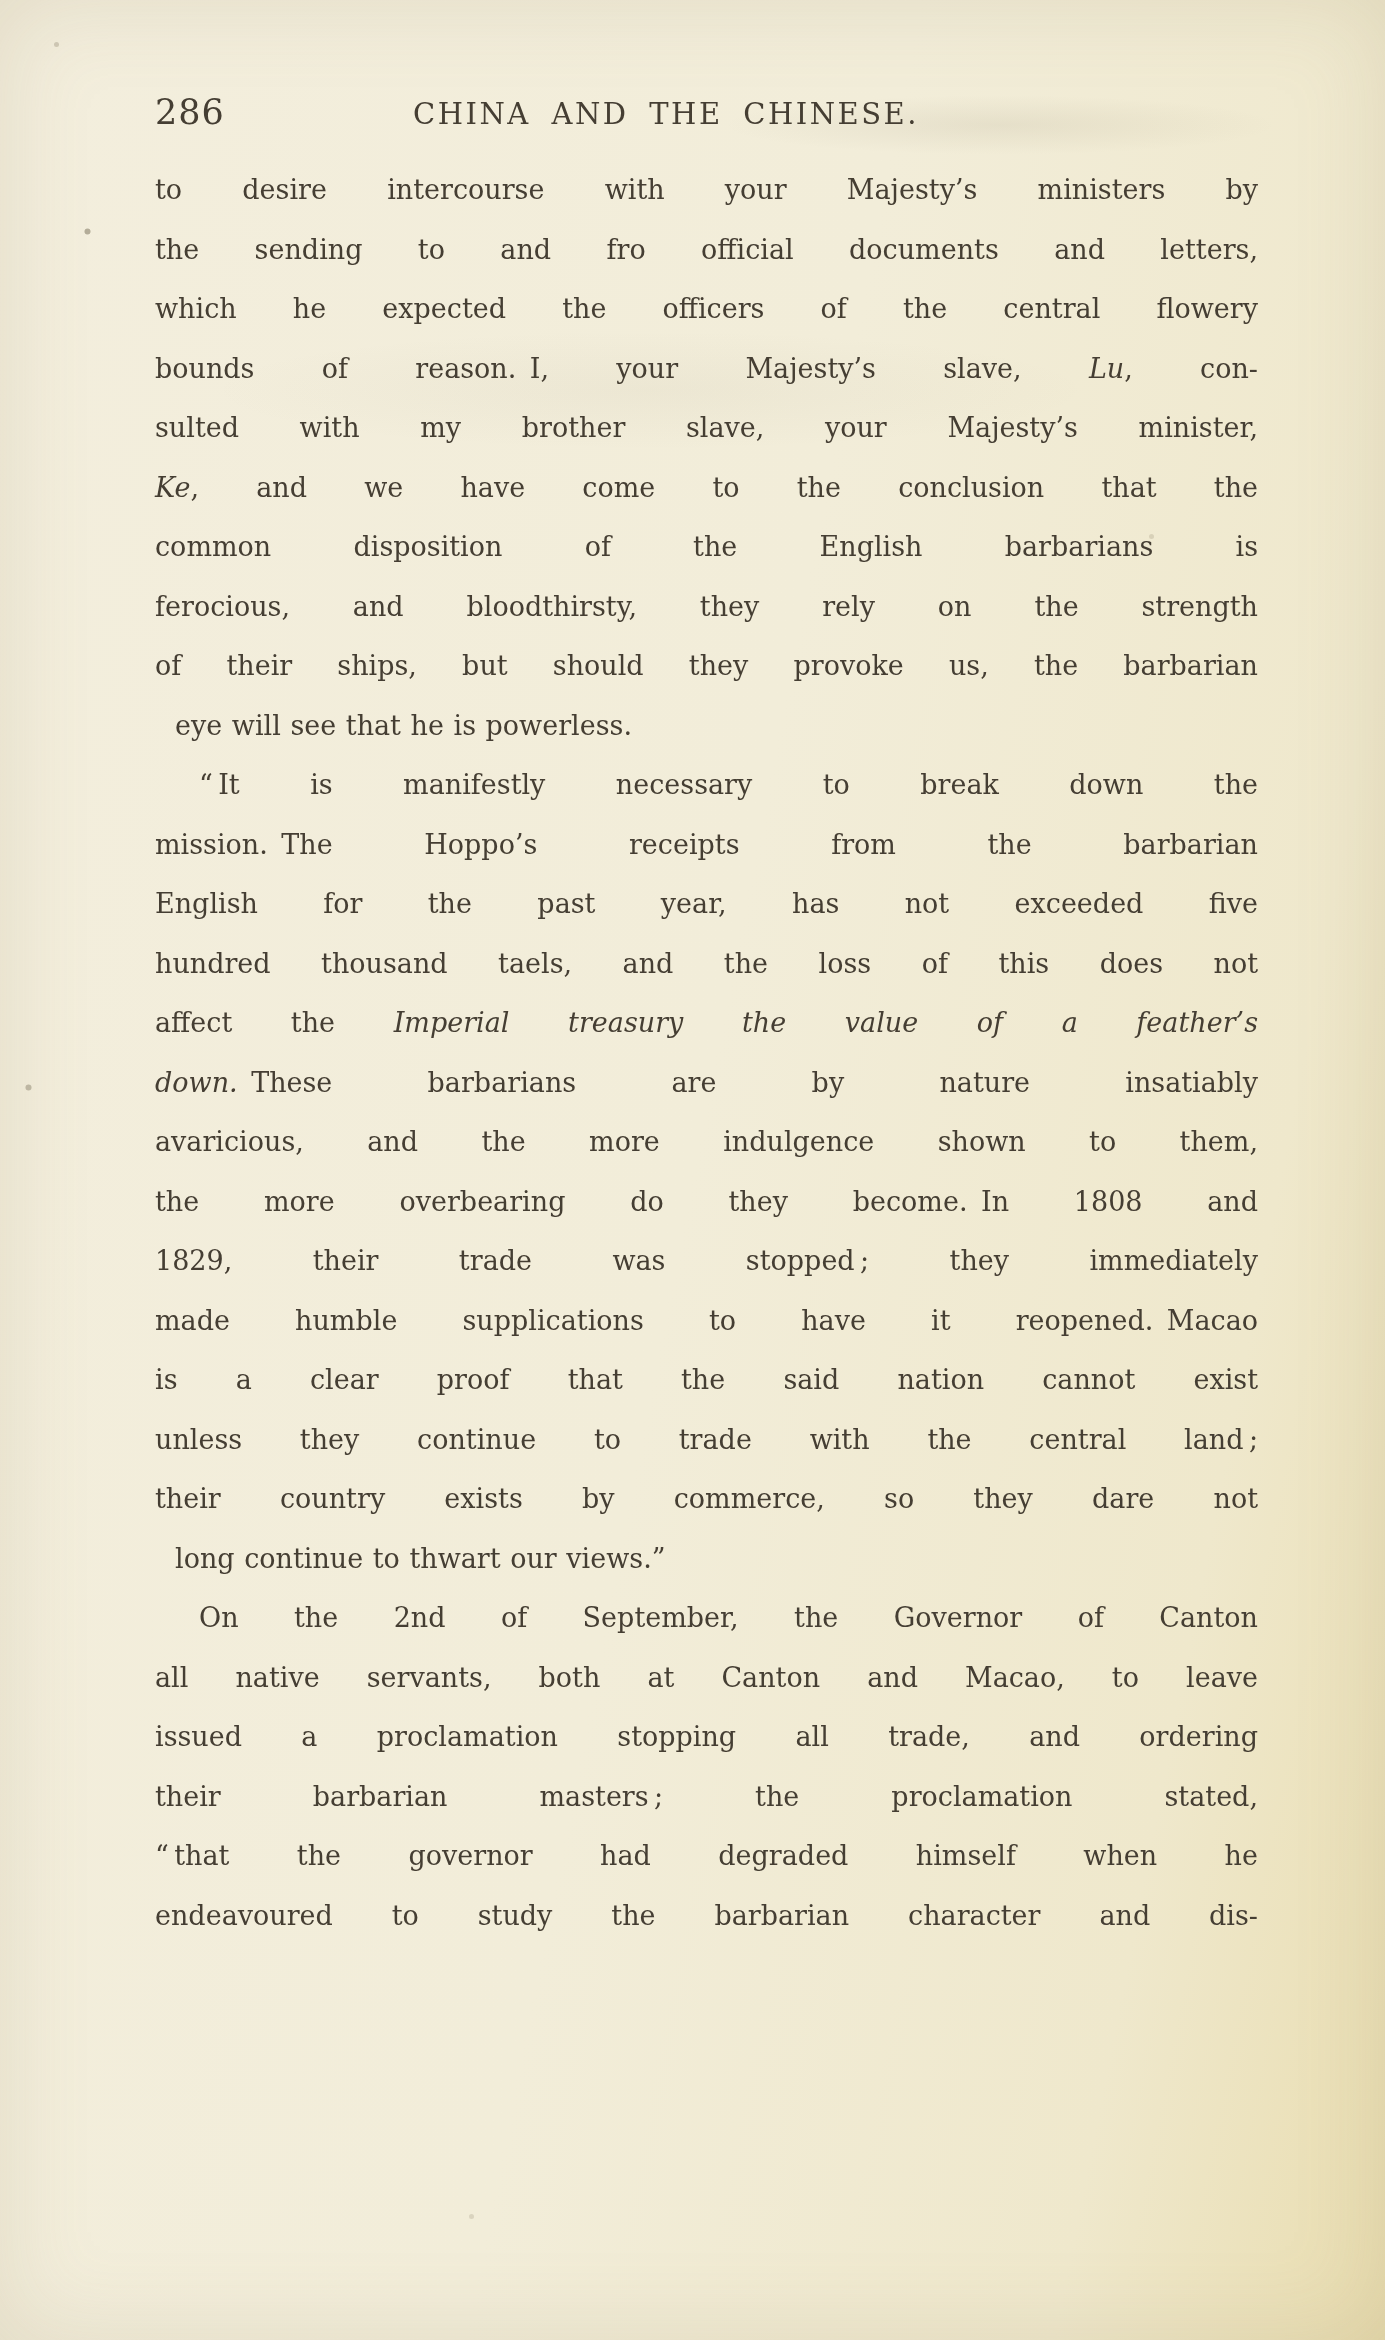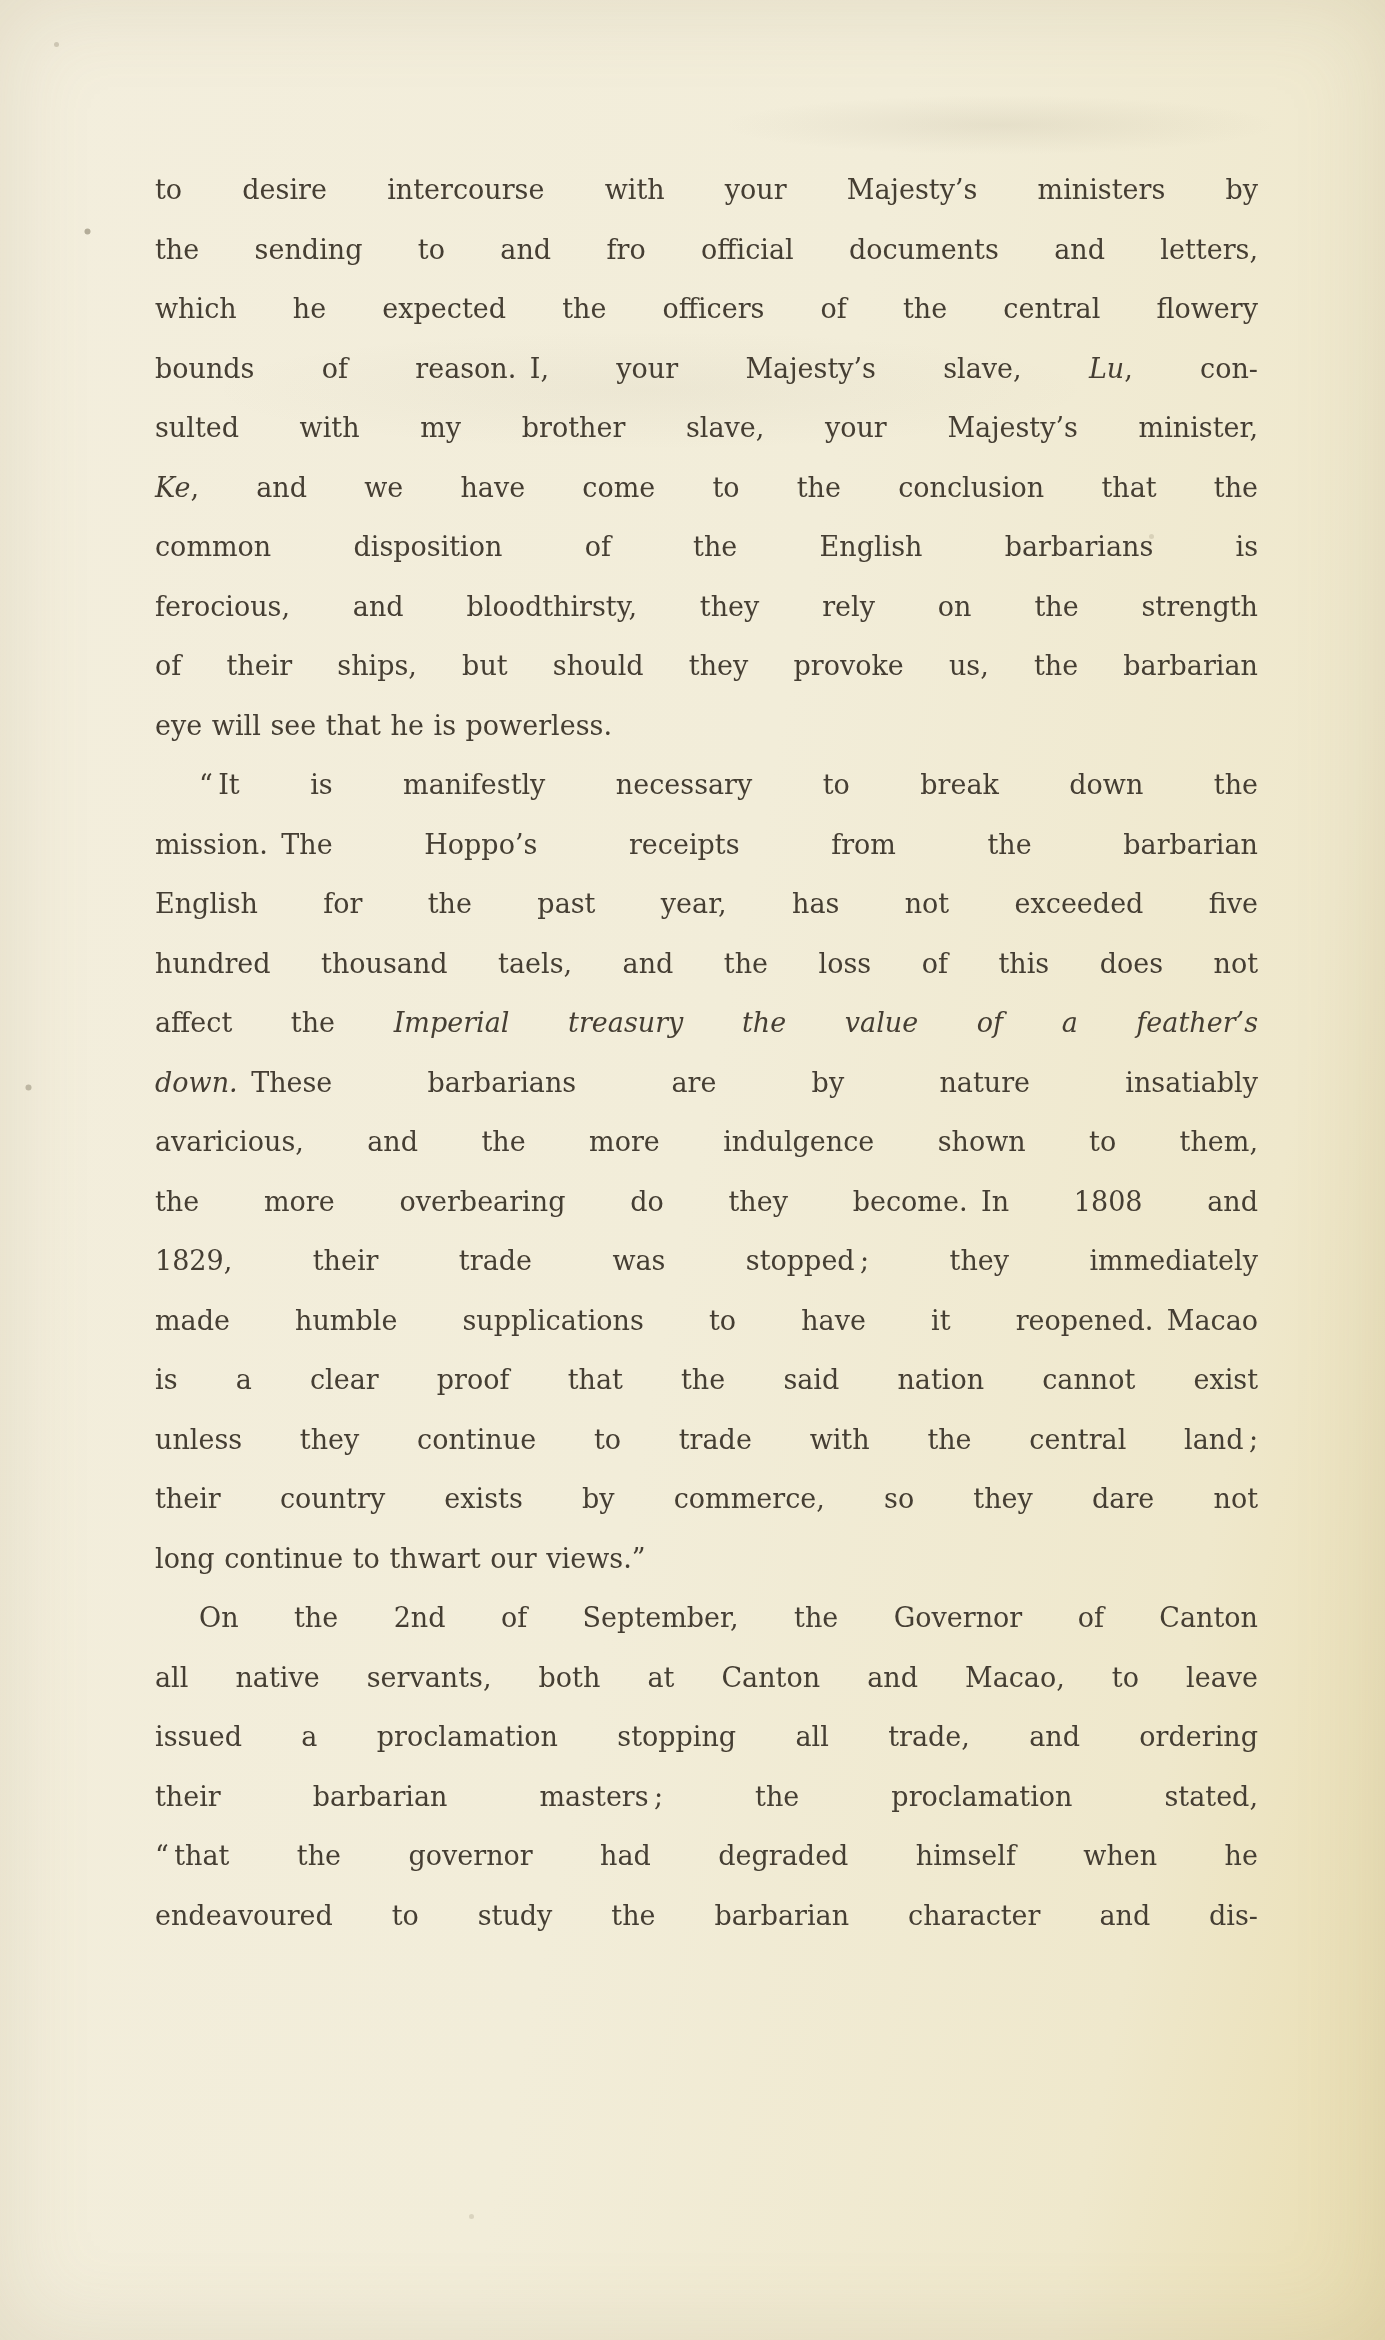"286" div.header { html: none -> <div> <span>286</span> <span>CHINA AND THE CHINESE.</span> </div> }
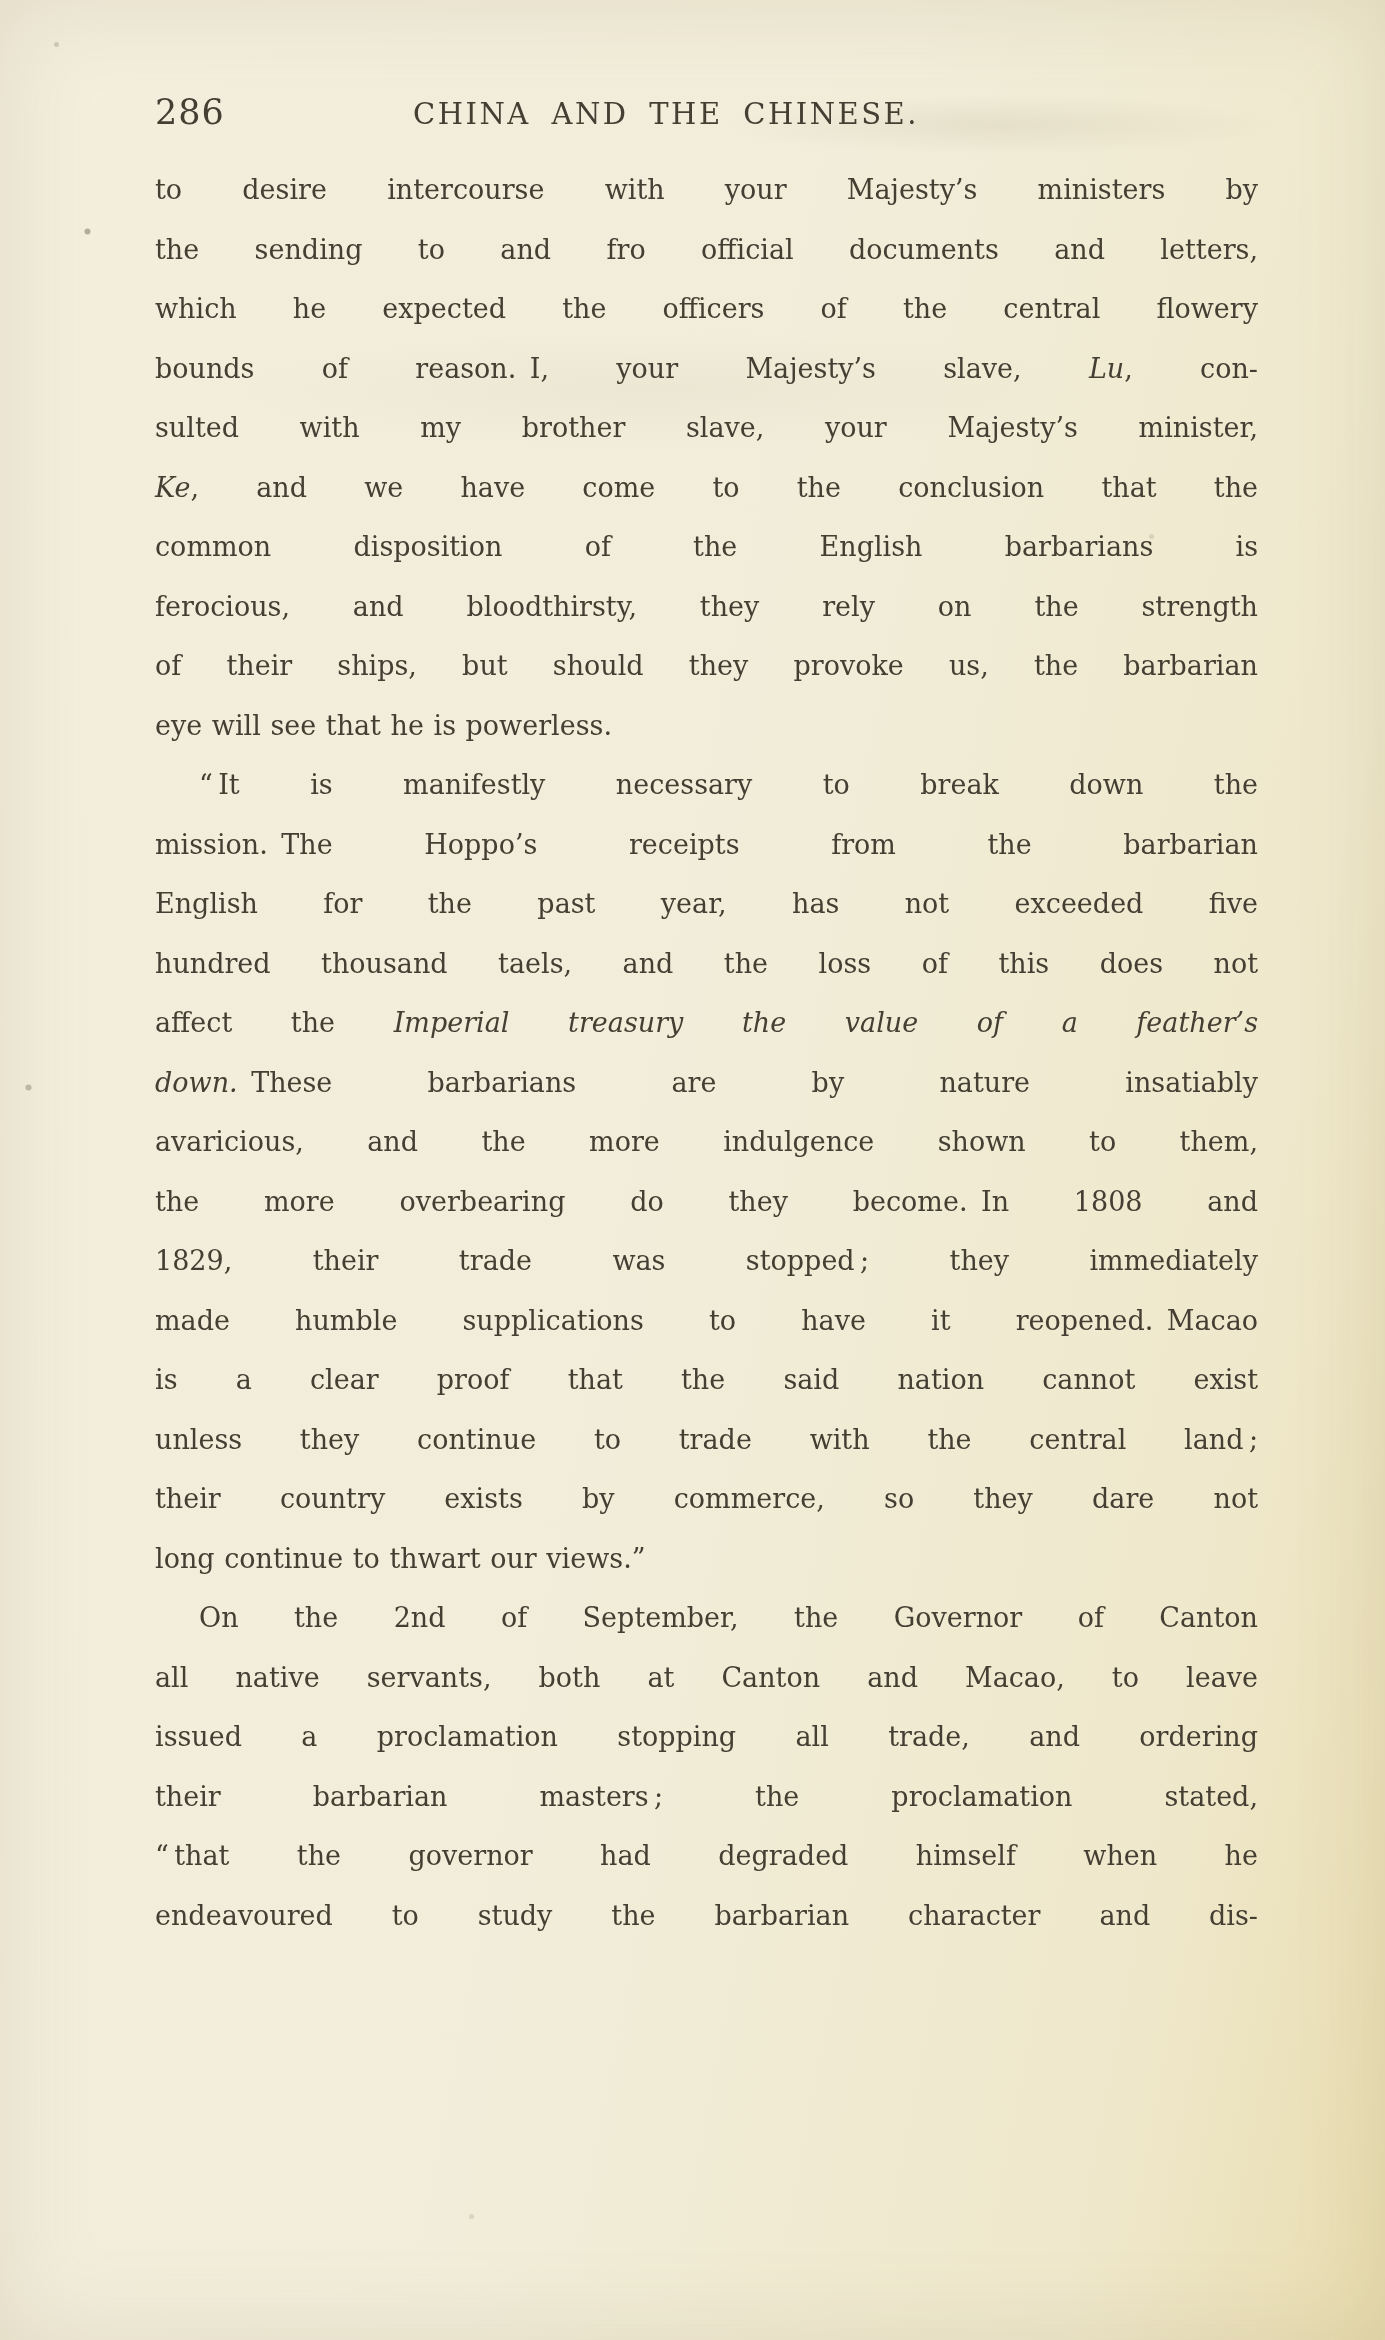"eye will see that he" .line.end { margin-left: none -> 20px }
